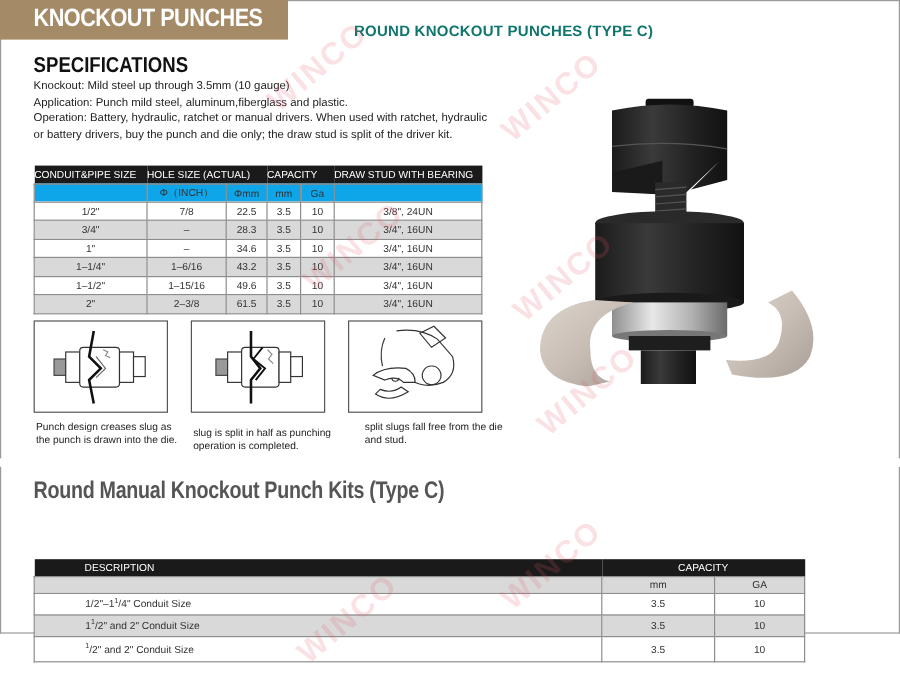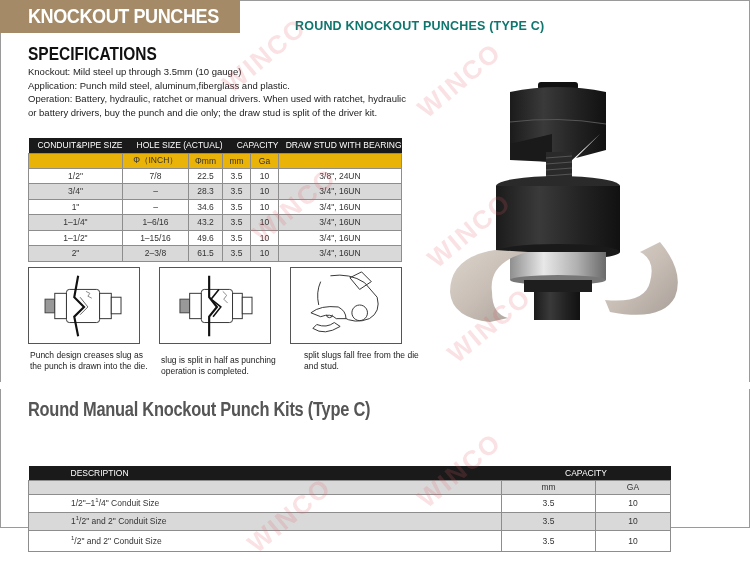"CONDUIT&PIPE SIZE" .spec-table th { text-align: right -> left }
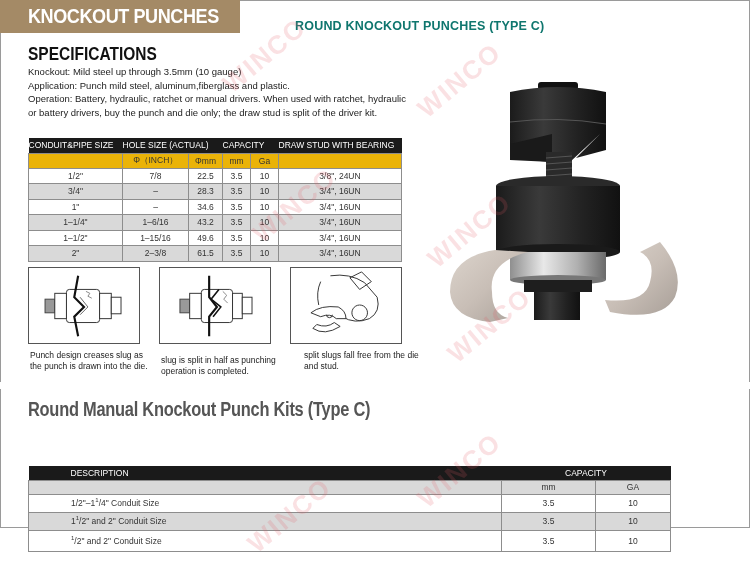"Φ（INCH）" .spec-table tr.sub td { background: #eab308 -> #0ea5e9 }
